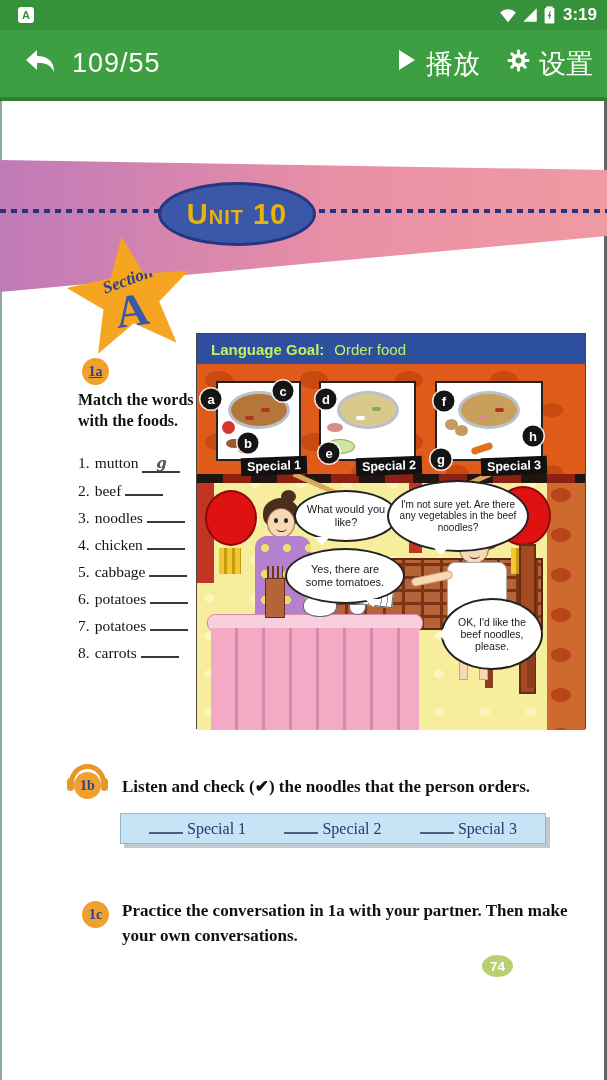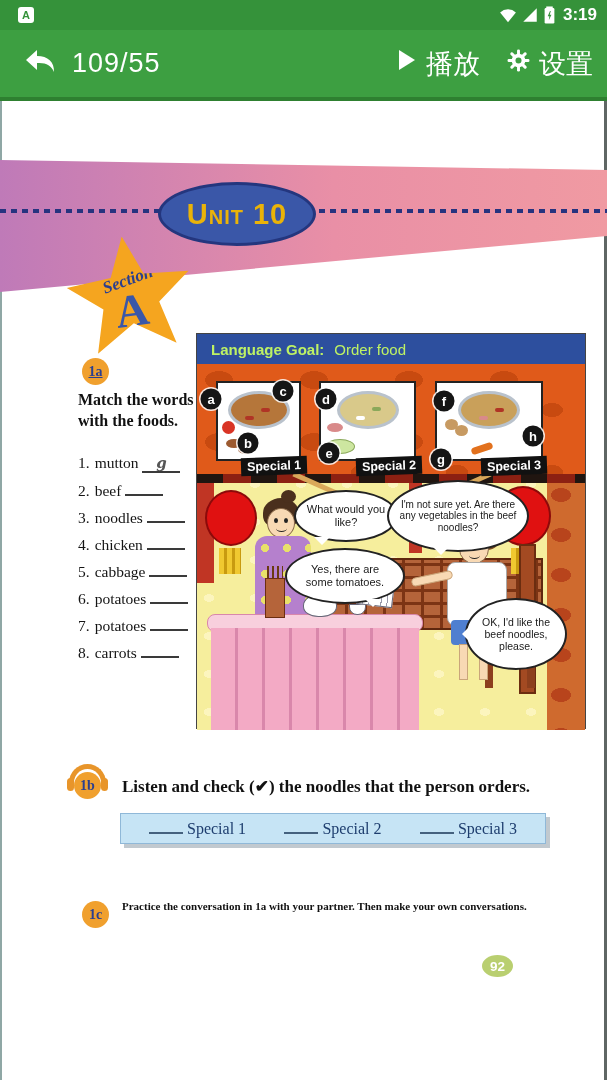"OK, I'd like the beef" div.bubble { left: 268px -> 244px }
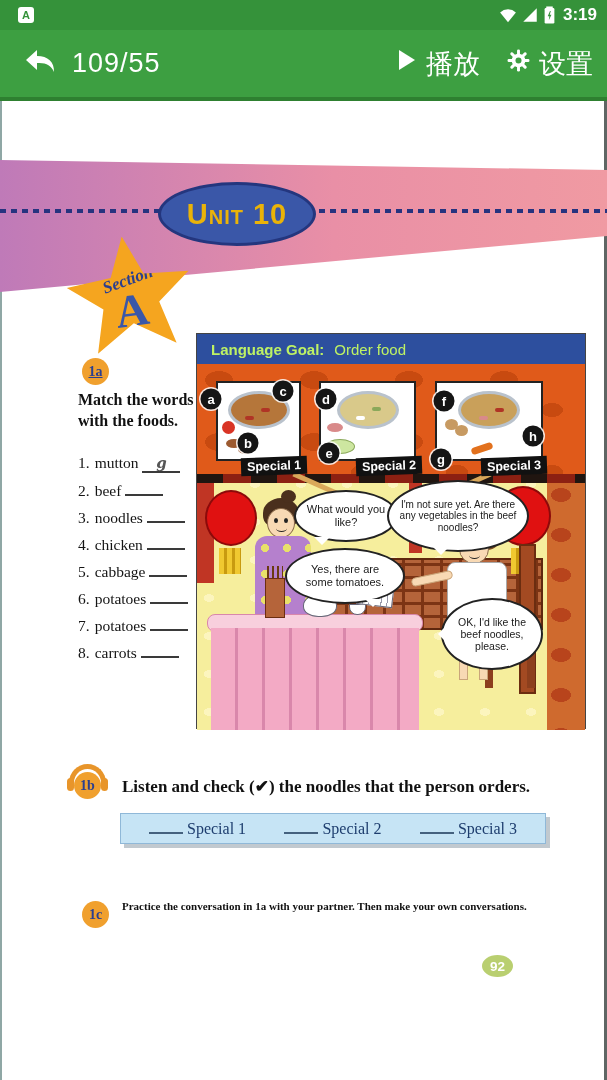"Practice the conversation in 1a" div.abs { font-size: 11px -> 17px }
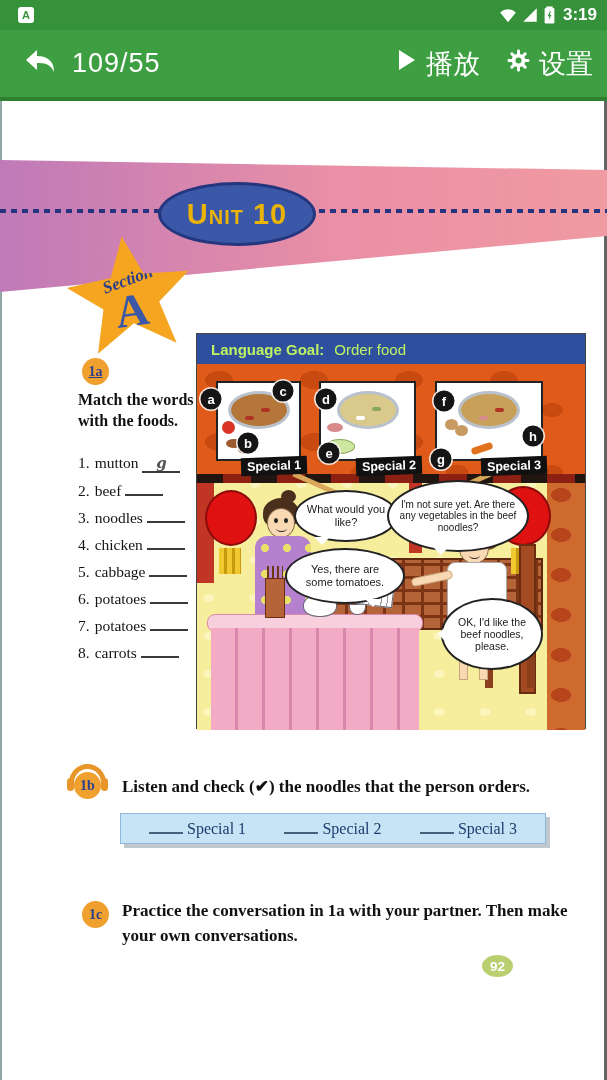"92" div.abs { text: 92 -> 74 }
